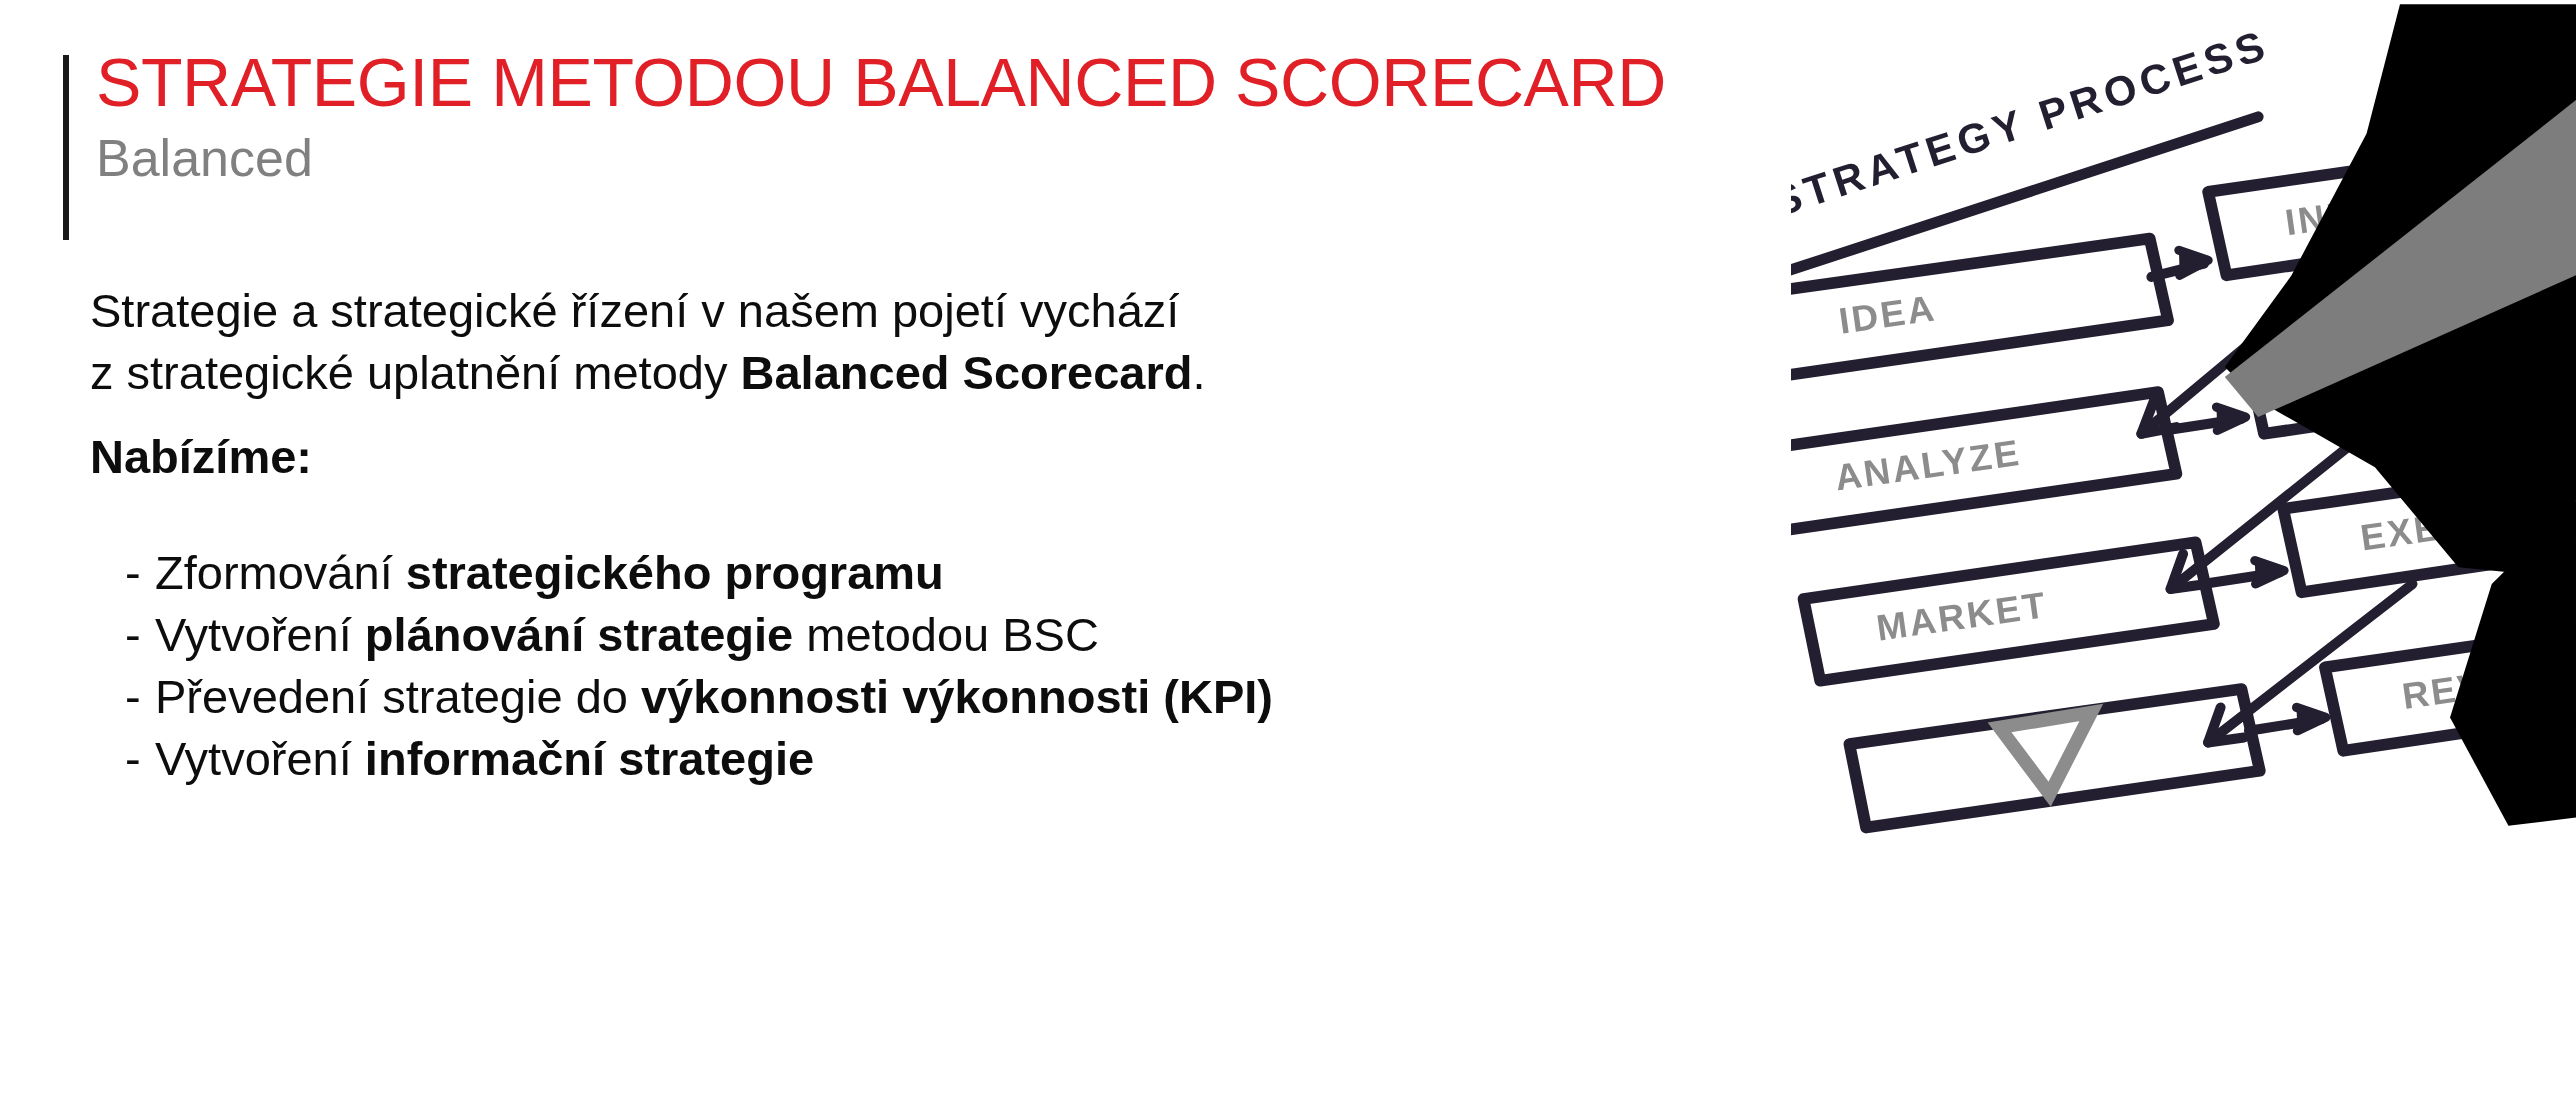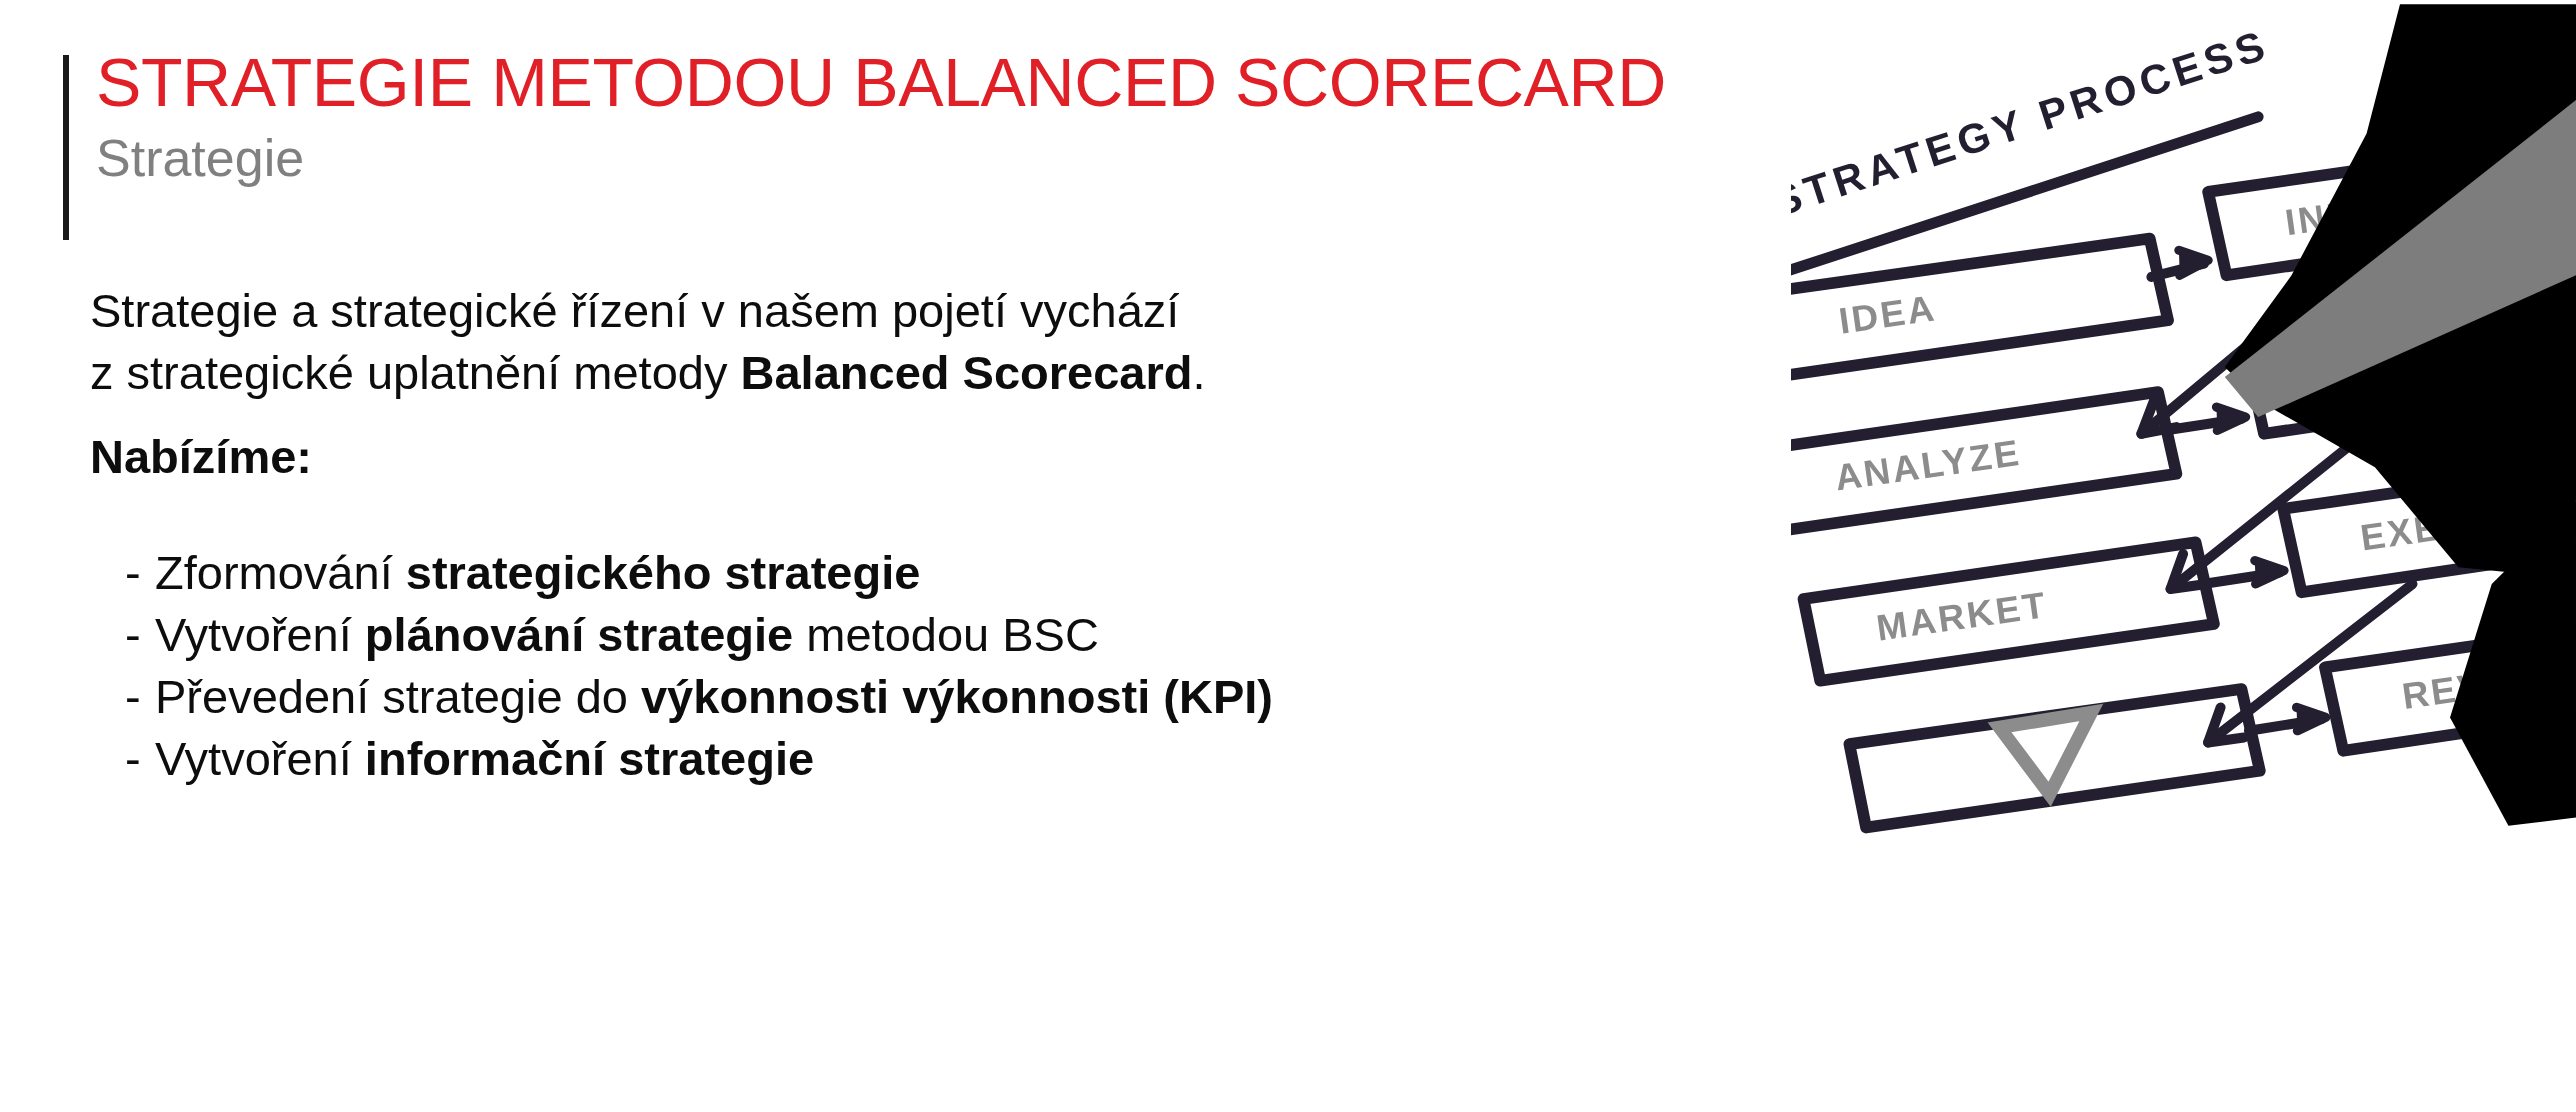"Strategie" div { text: Strategie -> Balanced }
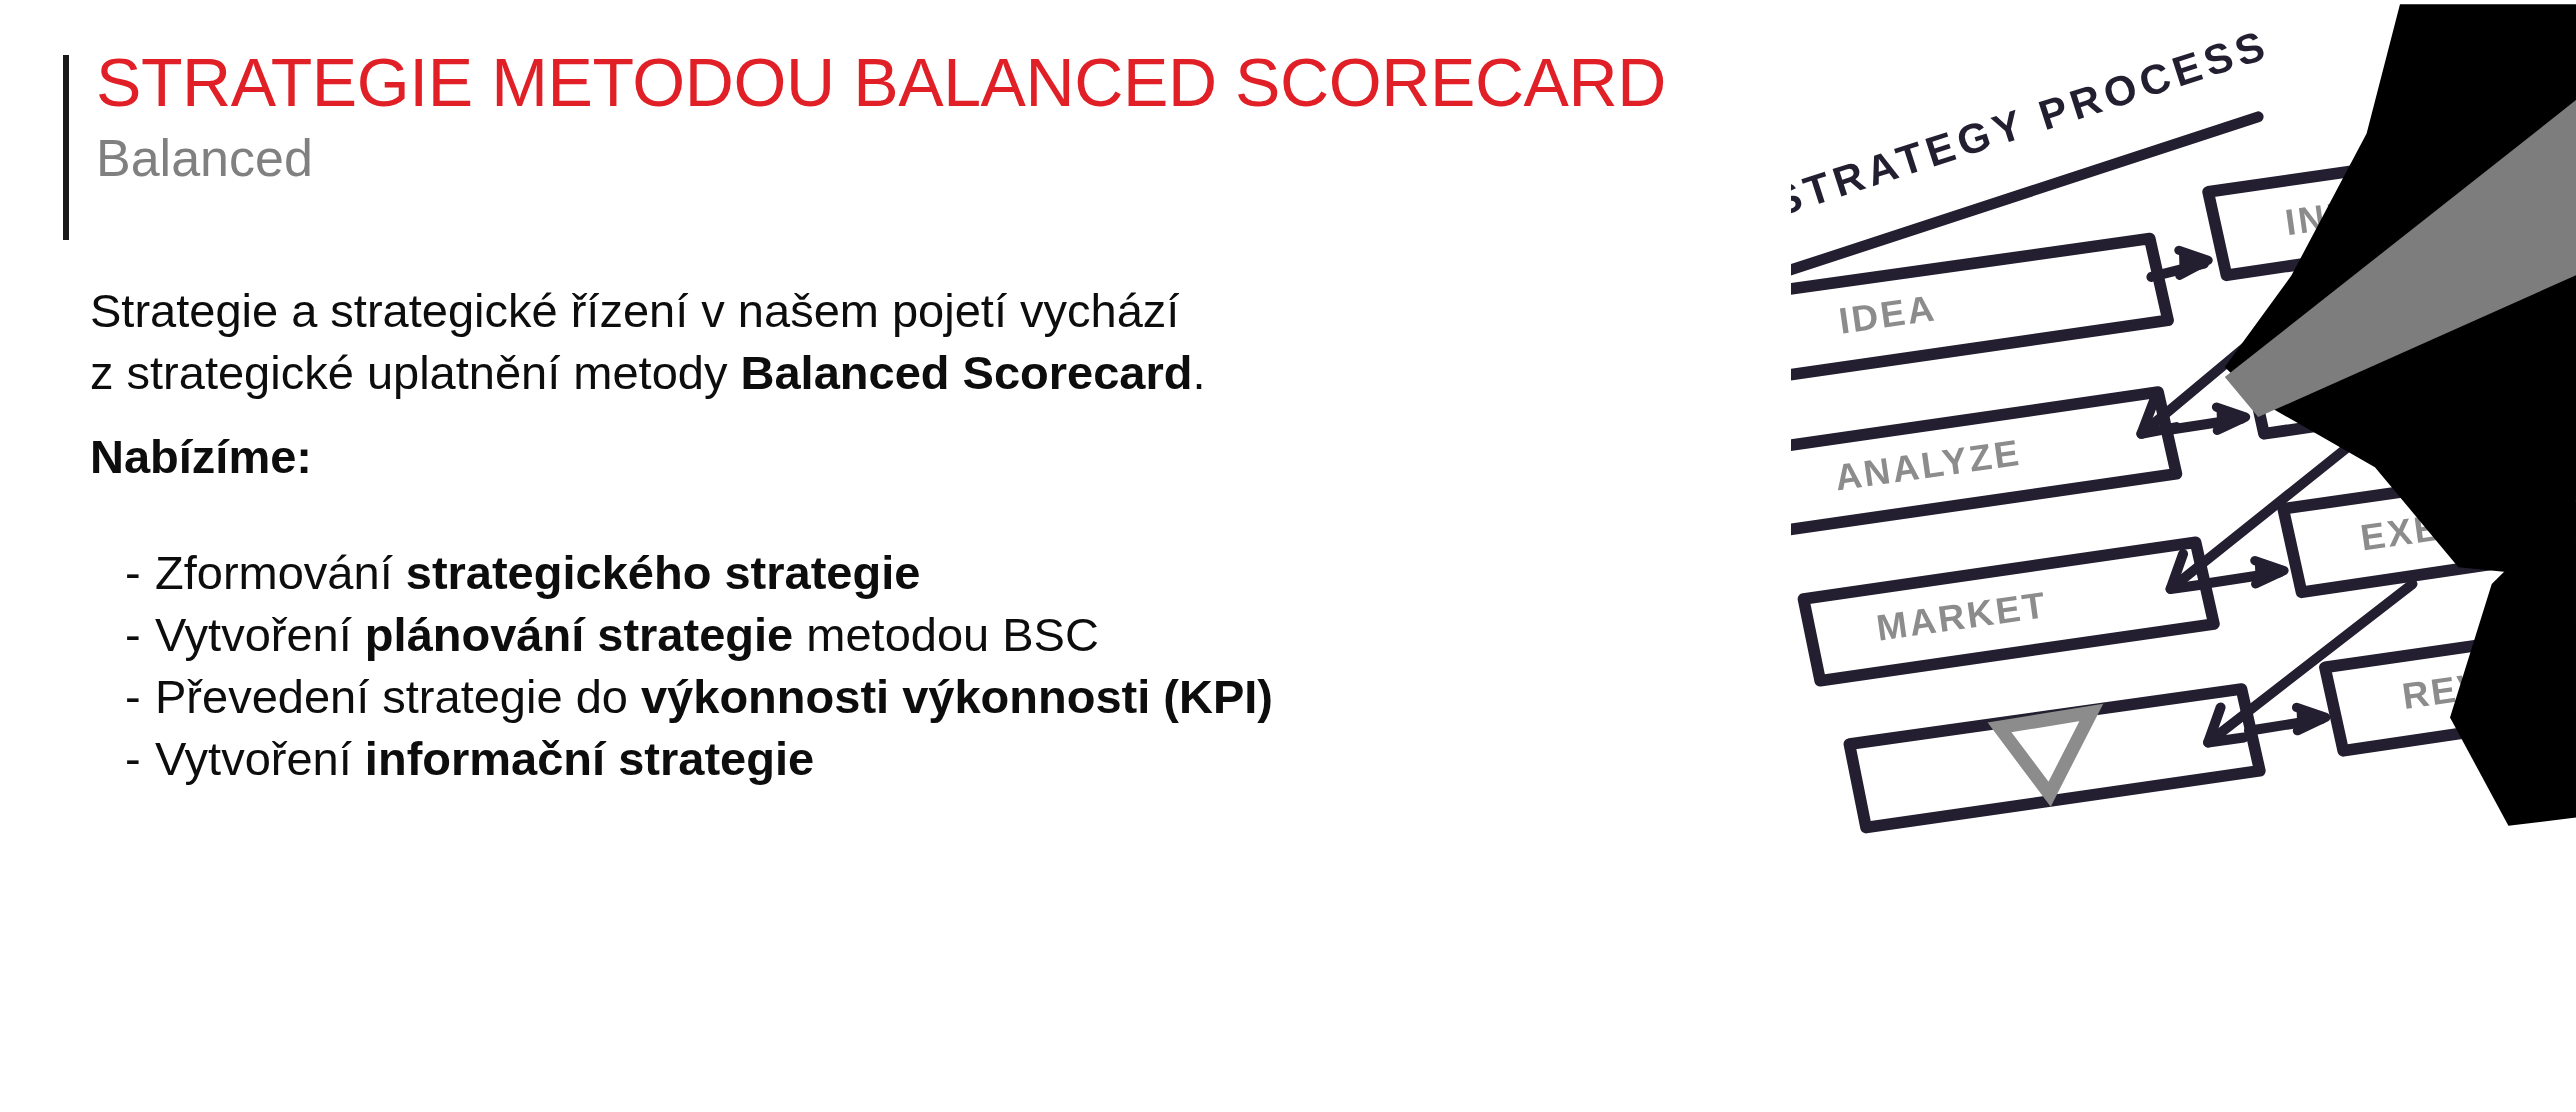"strategického strategie" span.b { text: strategie -> programu }
